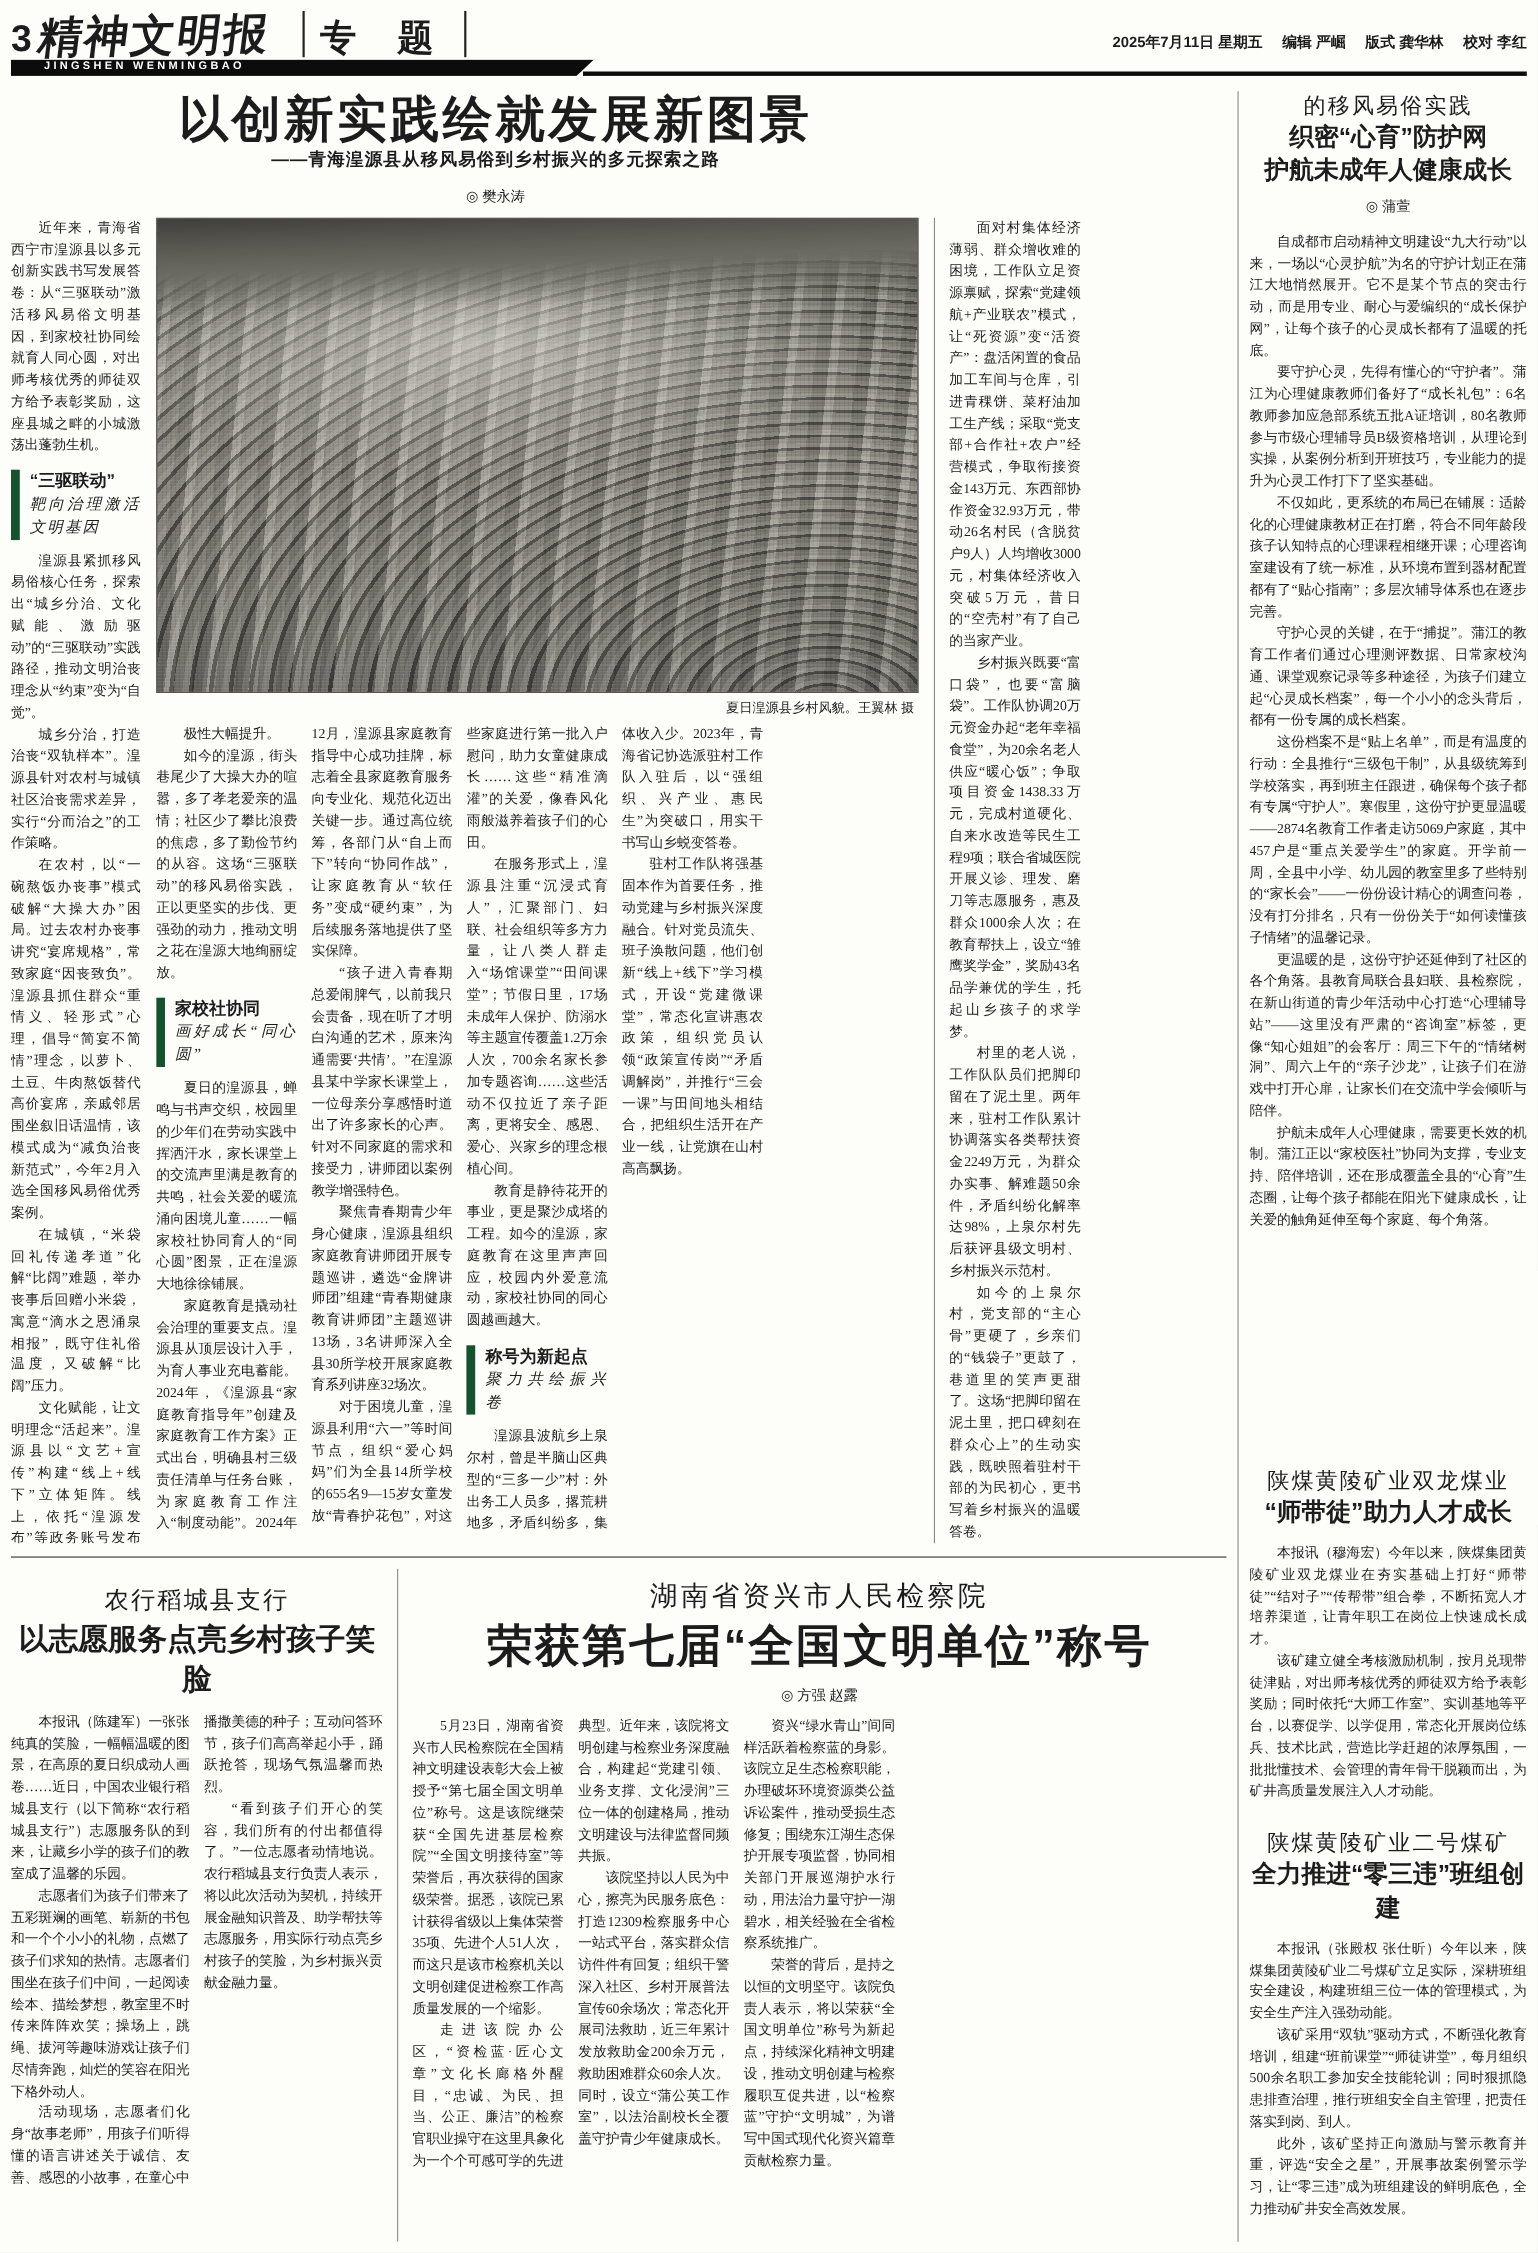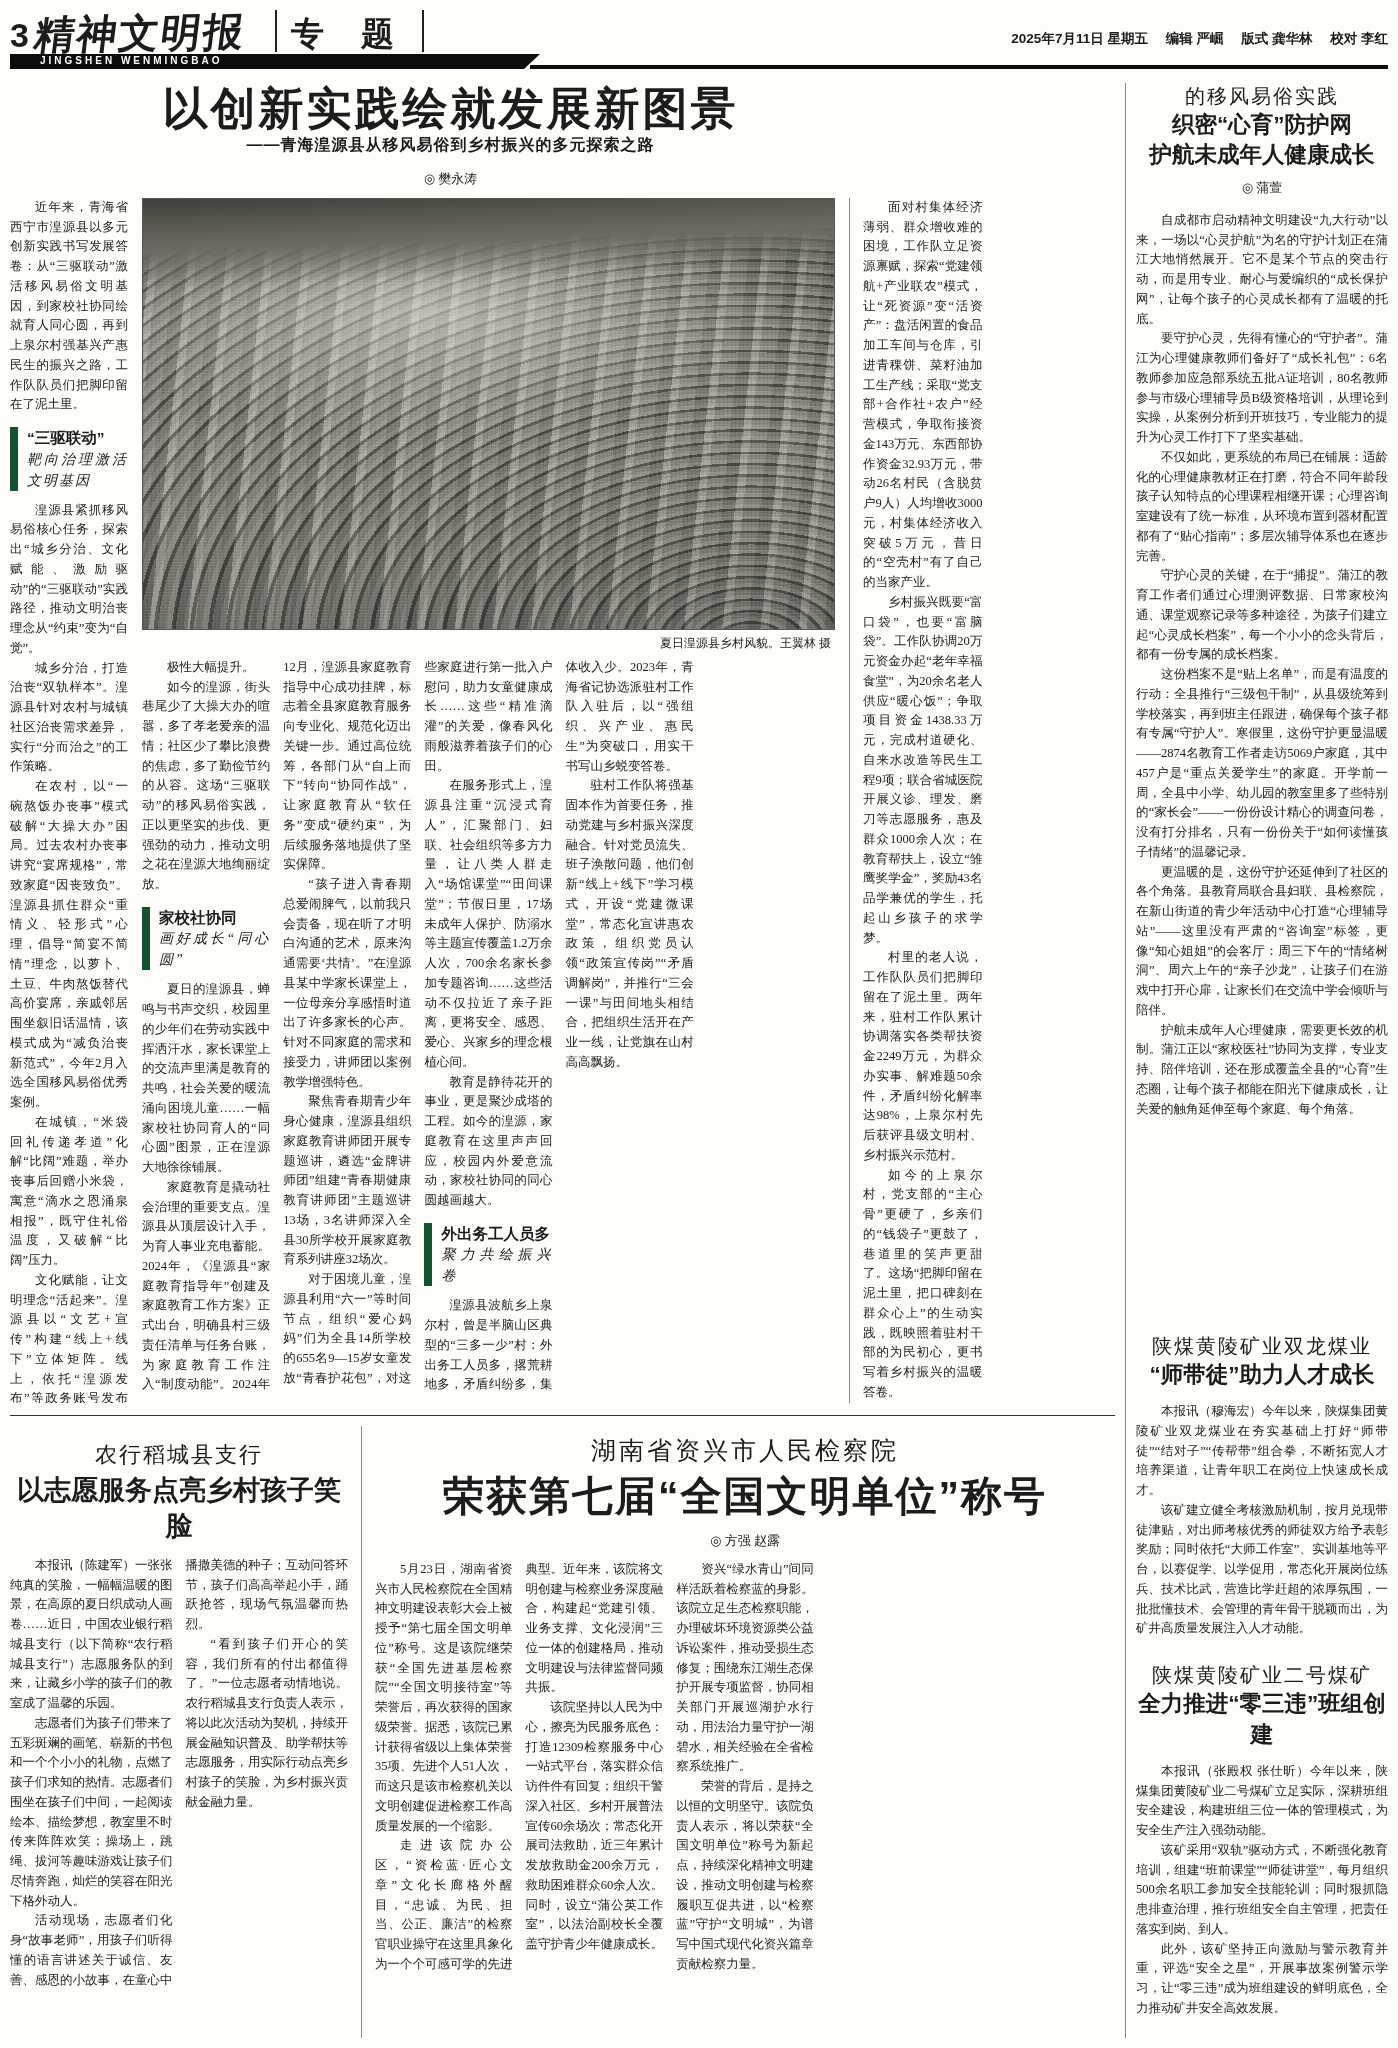"近年来，青海省西宁市湟源县以多元创新实践书写发展答卷：从“三驱联动”激活移风易俗" p.para { text: 再到上泉尔村强基兴产惠民生的振兴之路，工作队队员们把脚印留在了泥土里 -> 对出师考核优秀的师徒双方给予表彰奖励，这座县城之畔的小城激荡出蓬勃生机 }
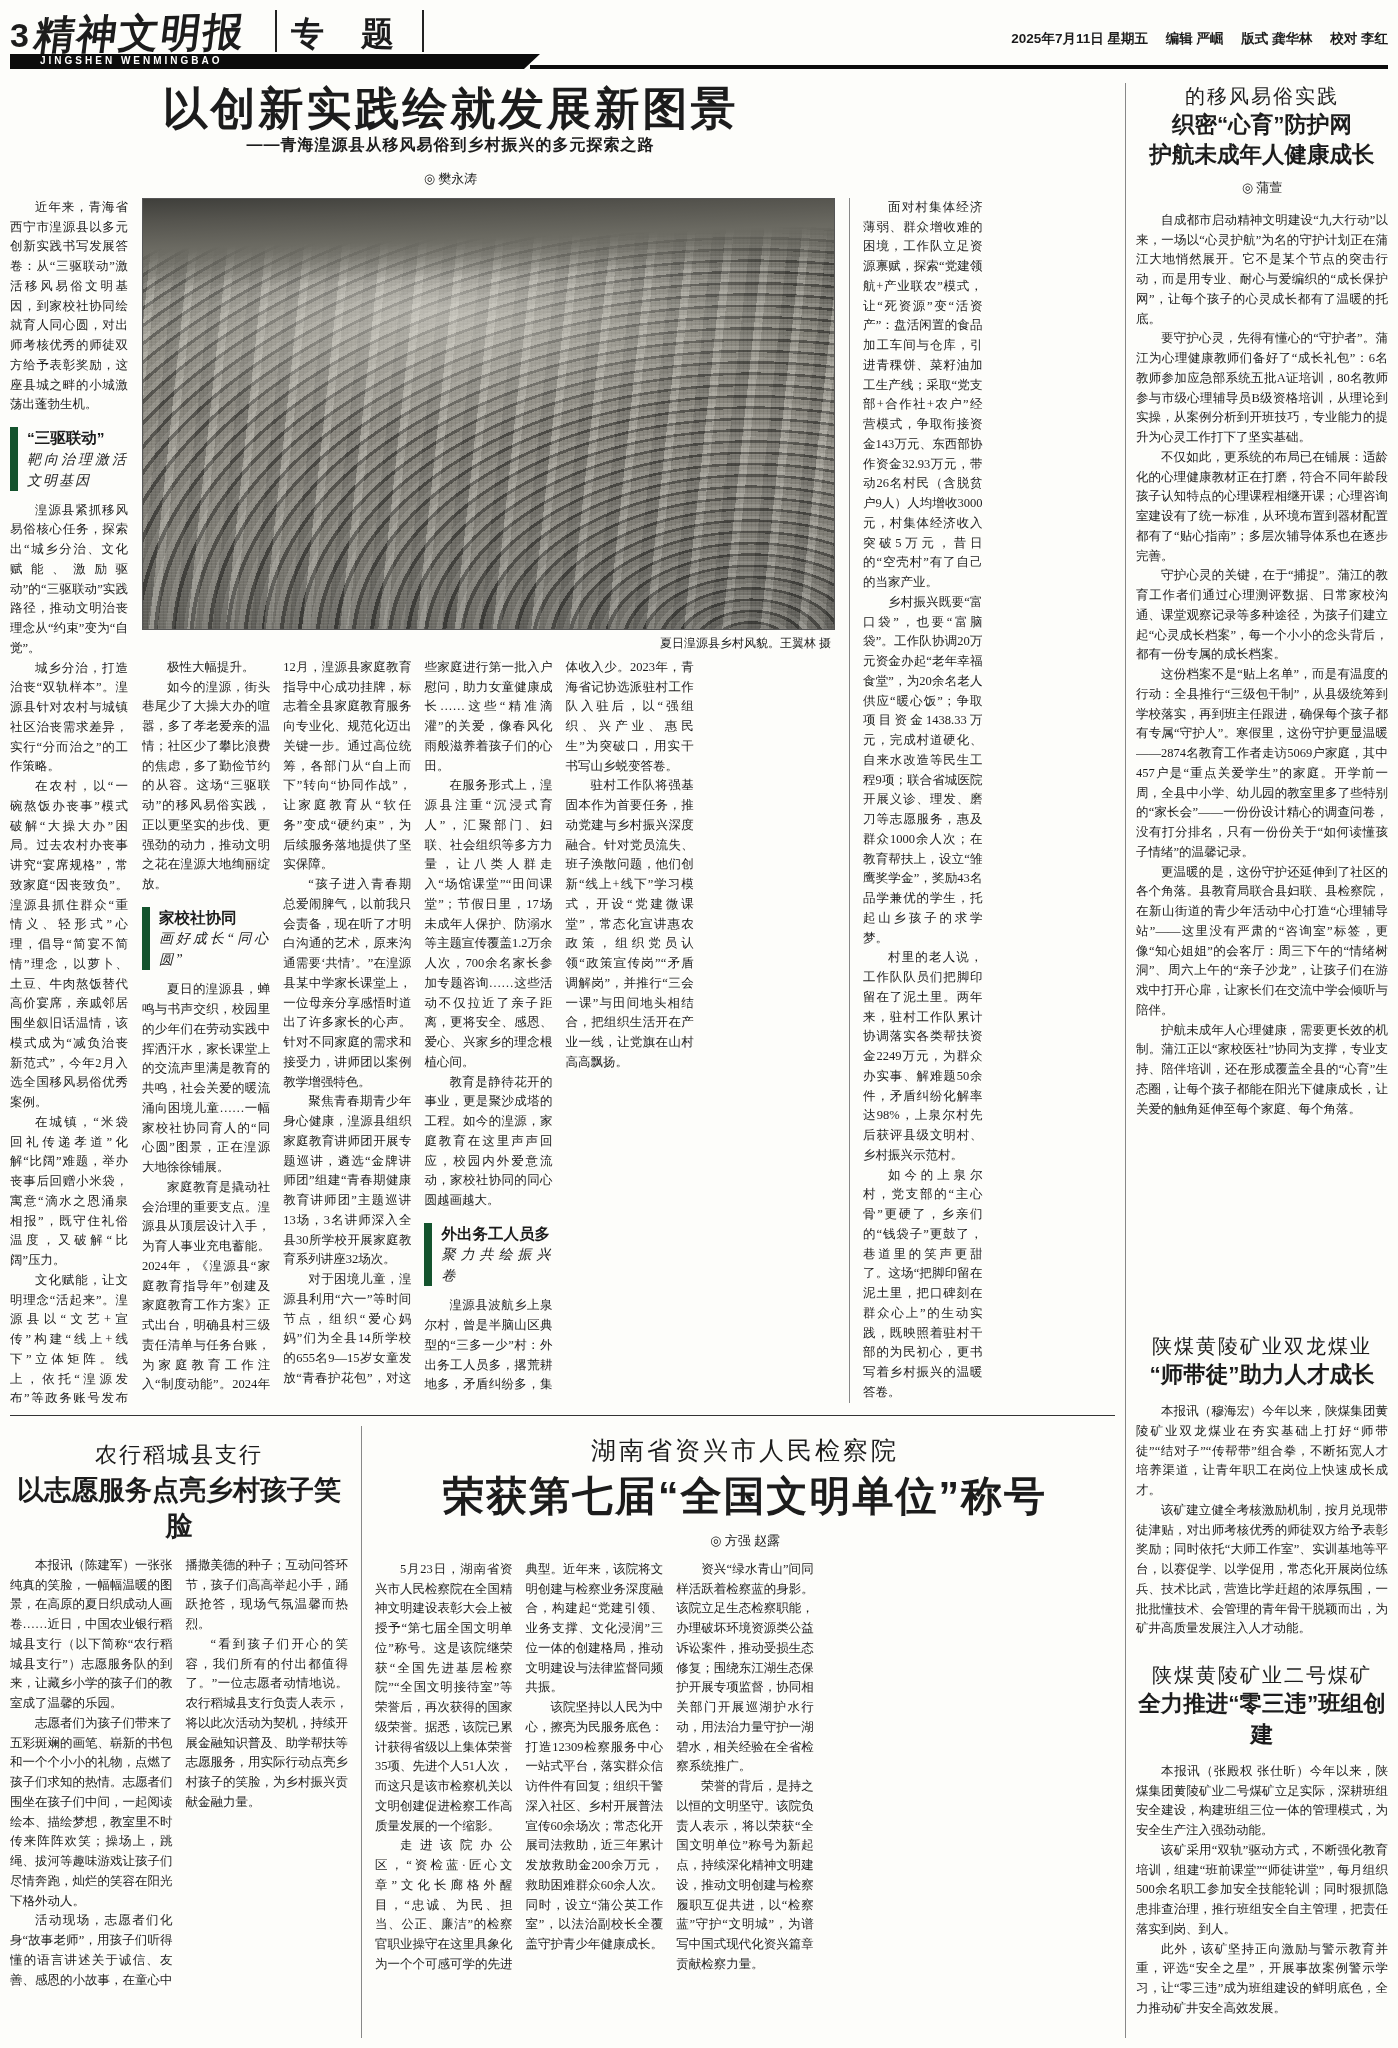"外出务工人员多" div.l1 { text: 外出务工人员多 -> 称号为新起点 }
